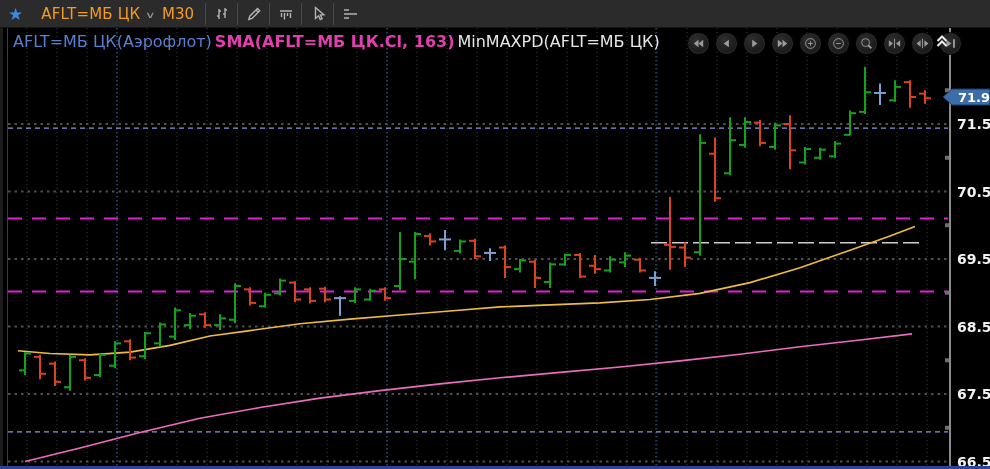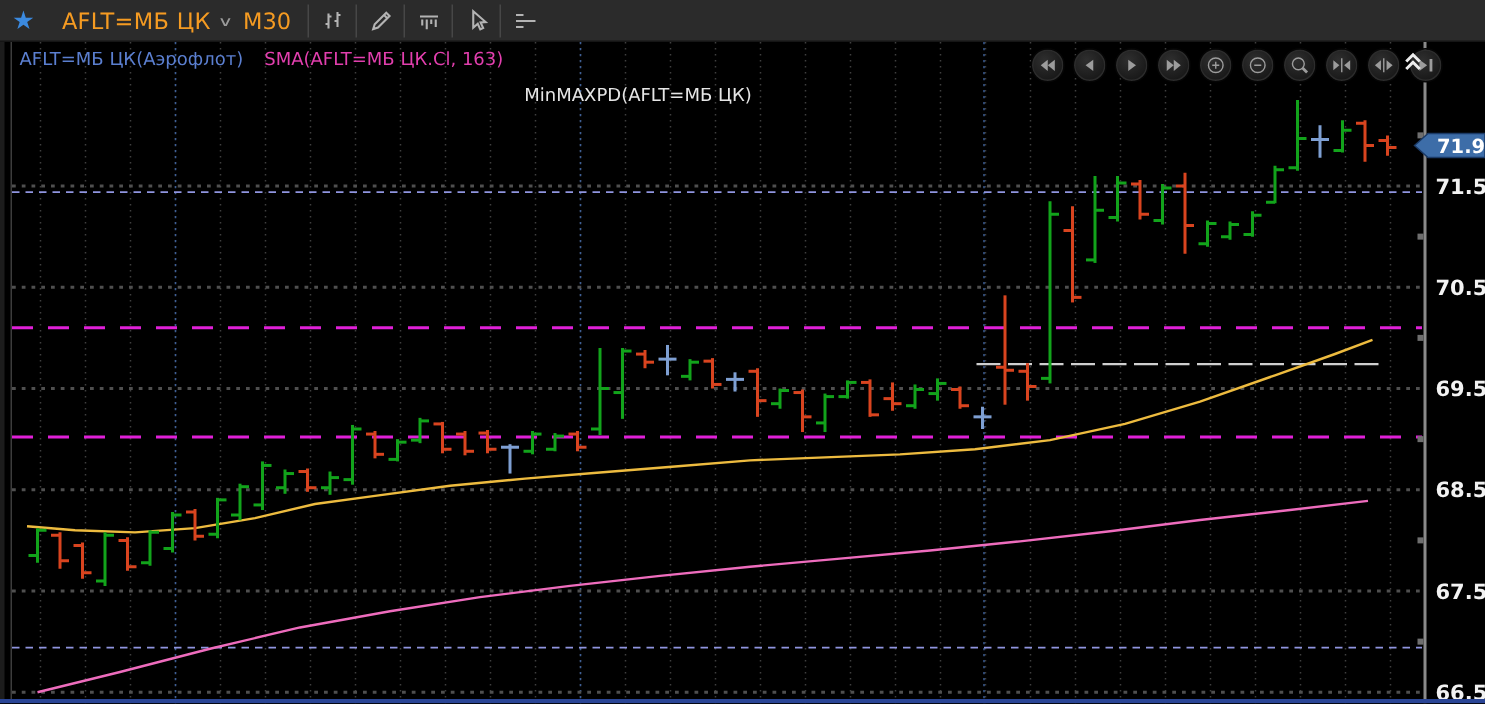"AFLT=МБ ЦК(Аэрофлот)" #legend { font-size: 12px -> 16px; gap: 14px -> 3px }
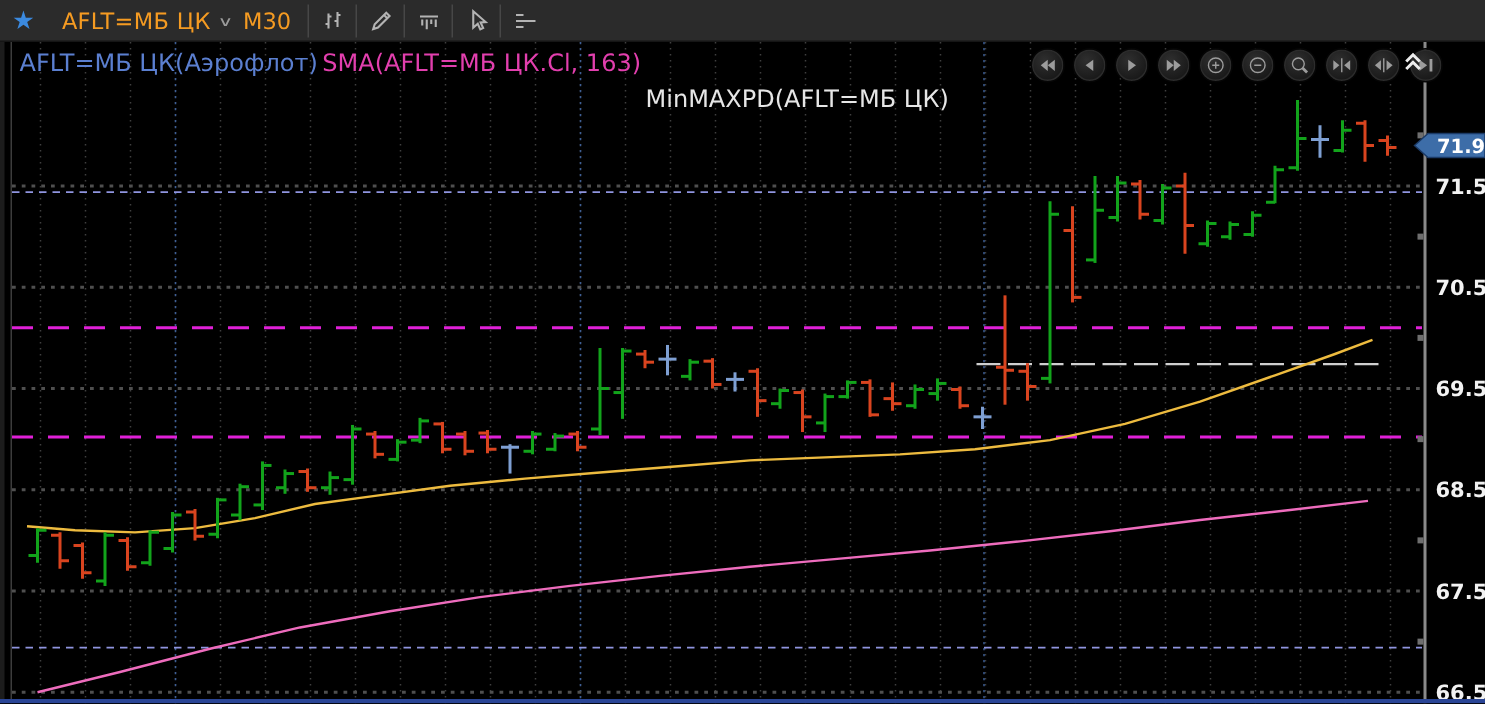"SMA(AFLT=МБ ЦК.Cl, 163)" span.legend-item { font-weight: none -> bold }
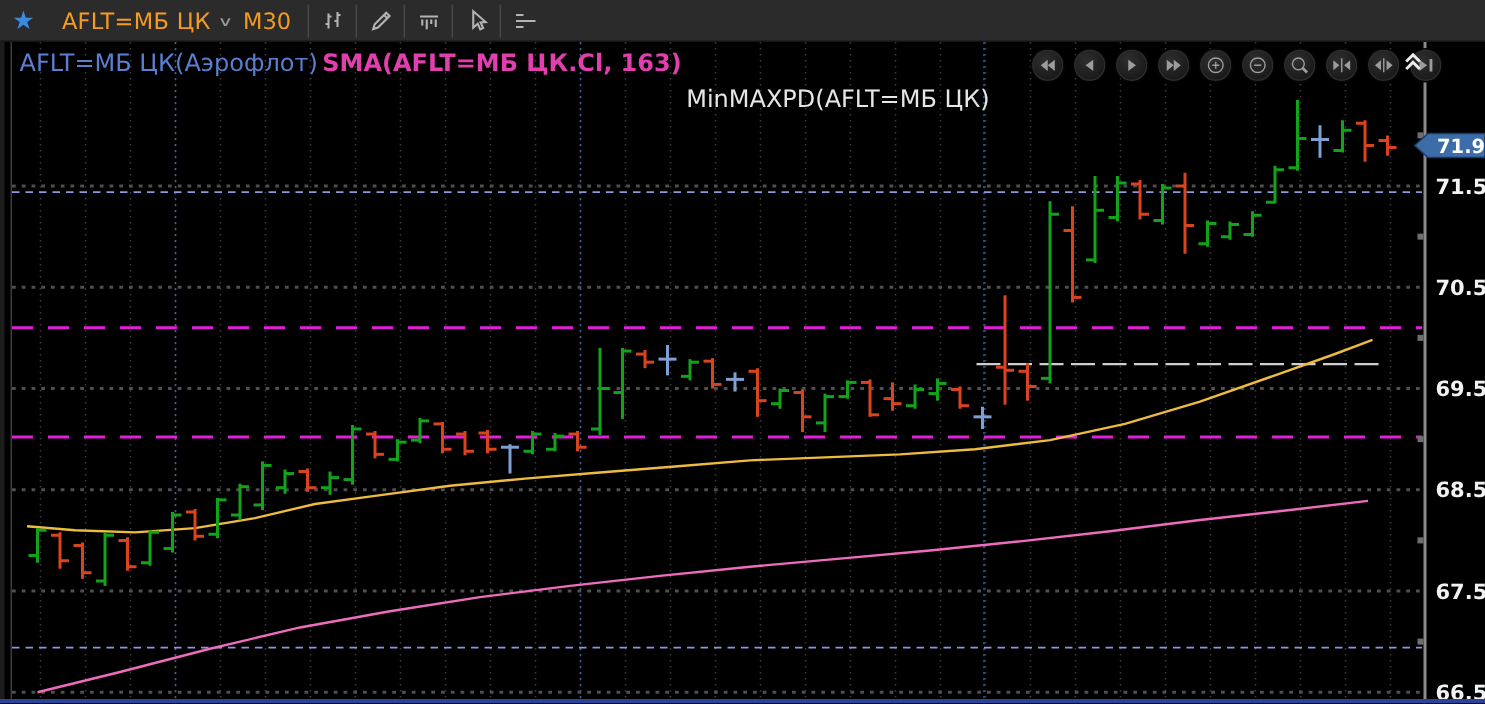"MinMAXPD(AFLT=МБ ЦК)" span.legend-item { margin-top: 24px -> none }
